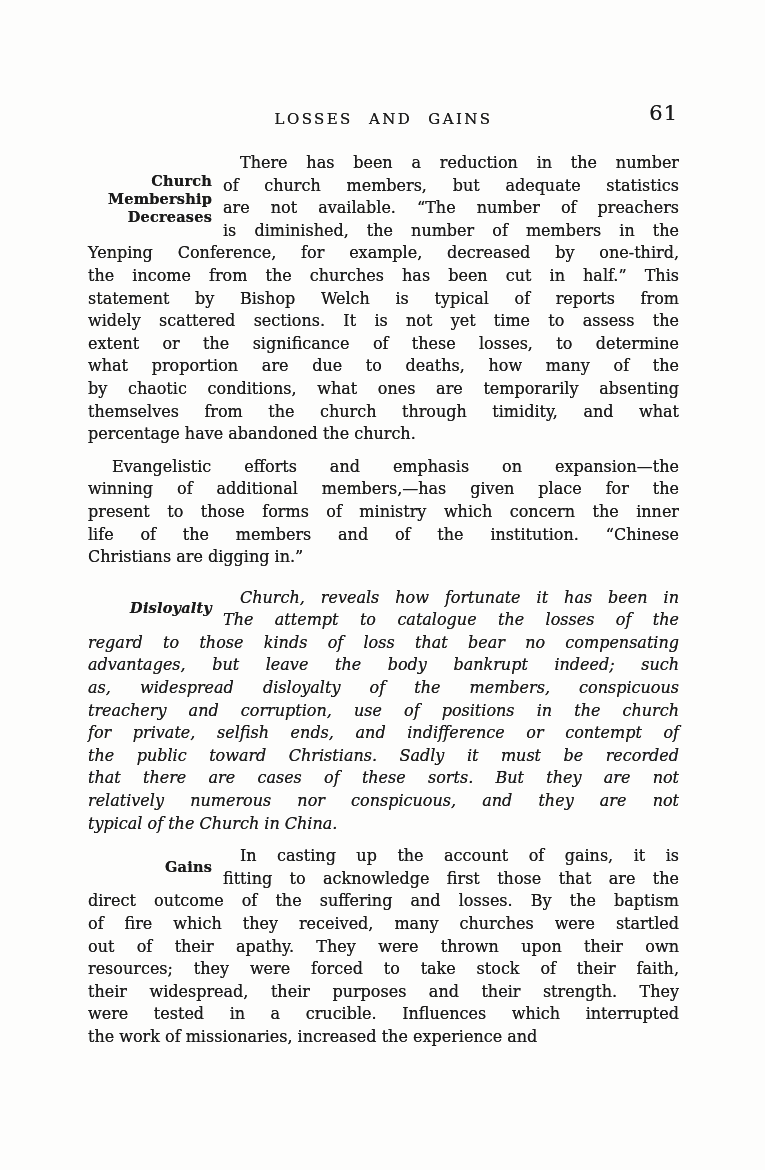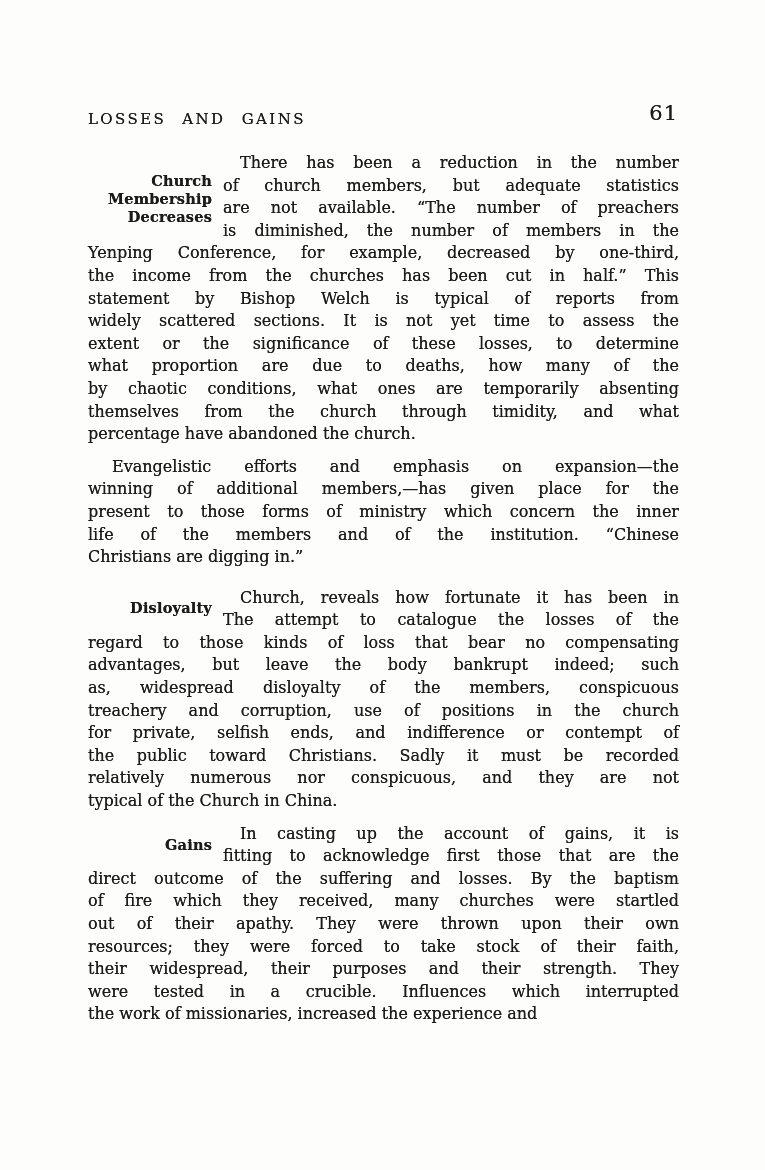"LOSSES AND GAINS" .runhead { text-align: left -> center }
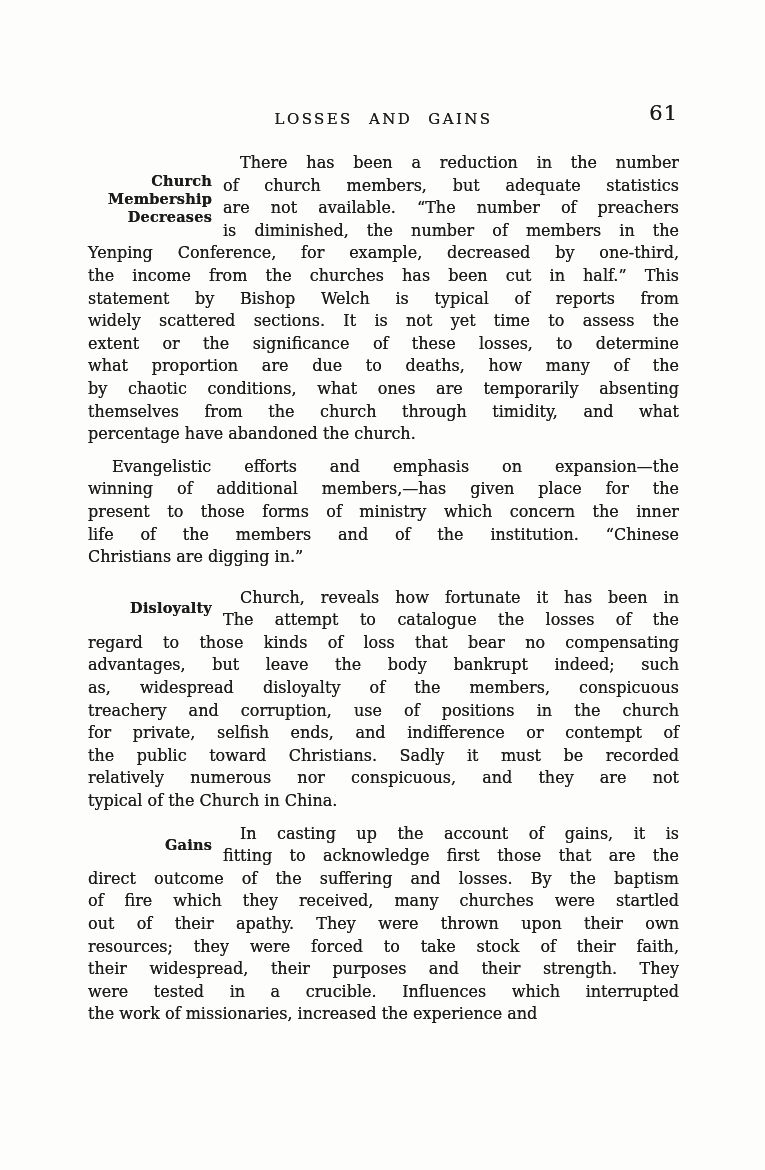"Disloyalty" .p3 { font-style: none -> italic }
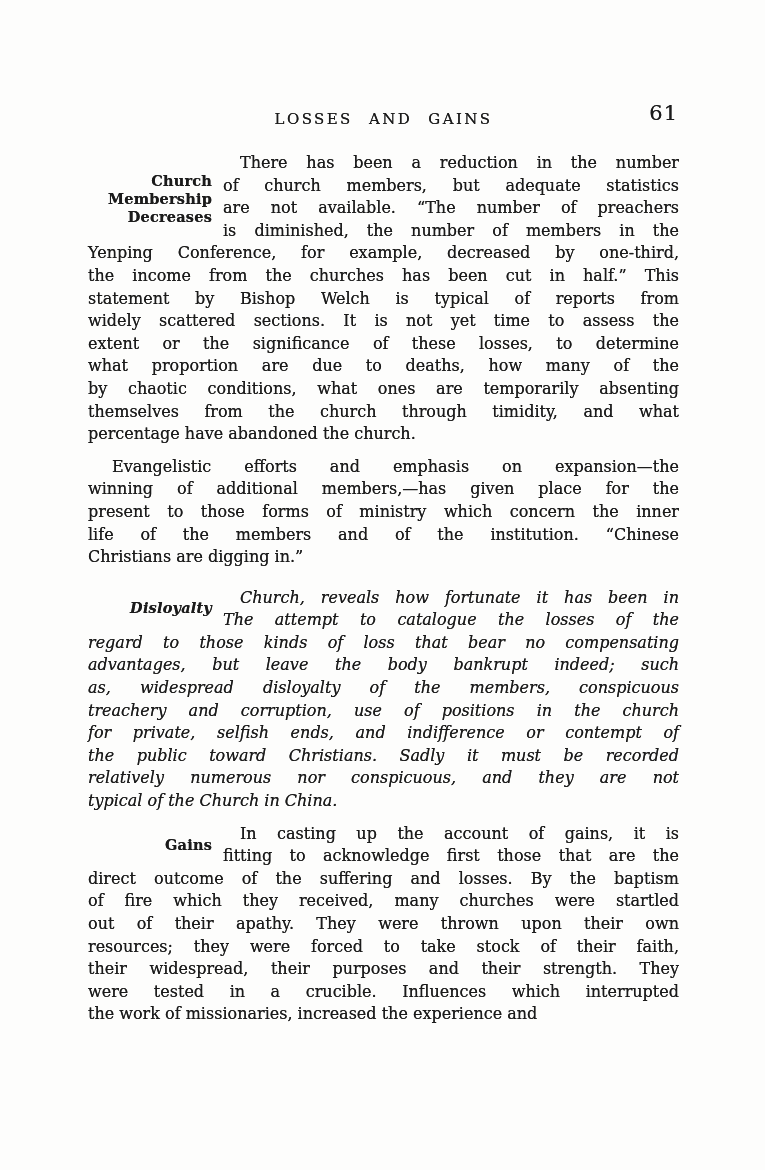"that there are cases of" div.line { html: none -> <div>that there are cases of these sorts. But they are not</div> }
